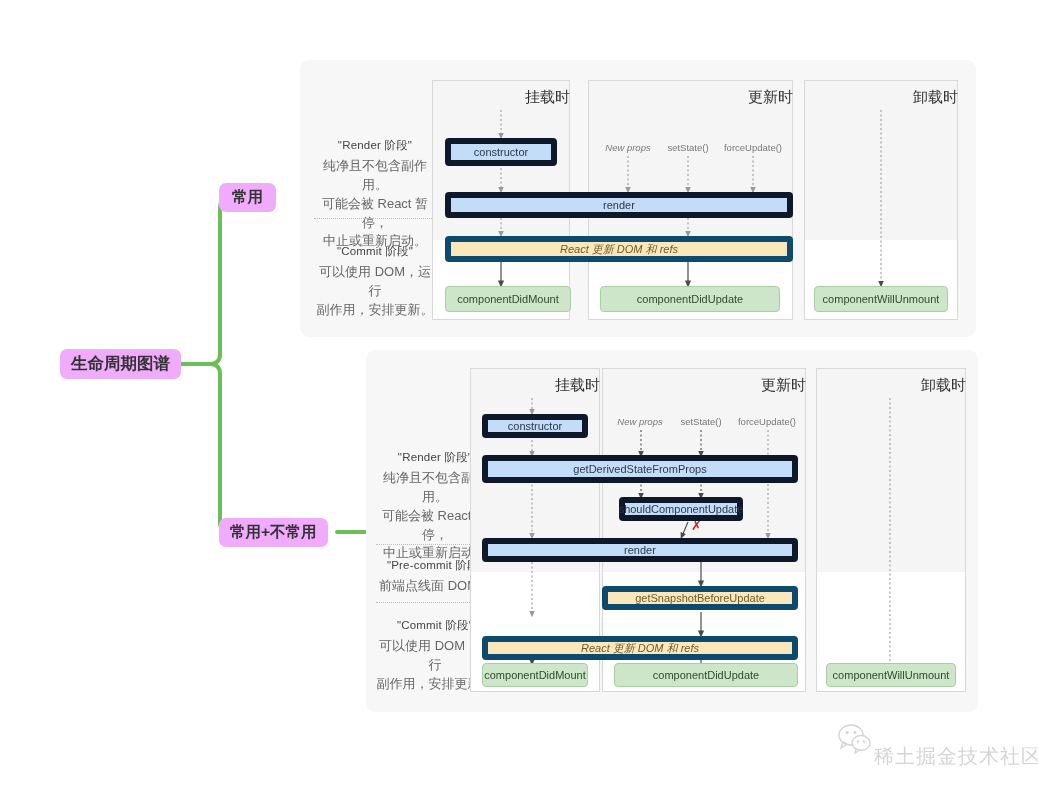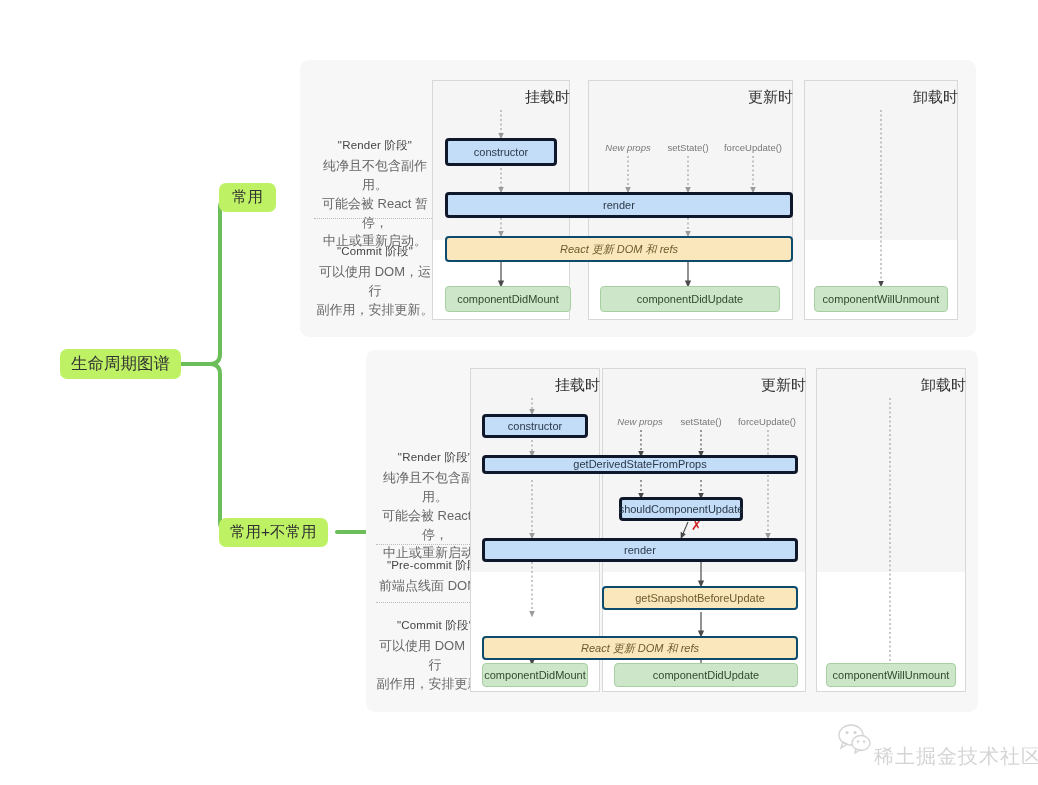"constructor" .n-blue { border: 3px solid #0f172a -> 6px solid #0f172a }
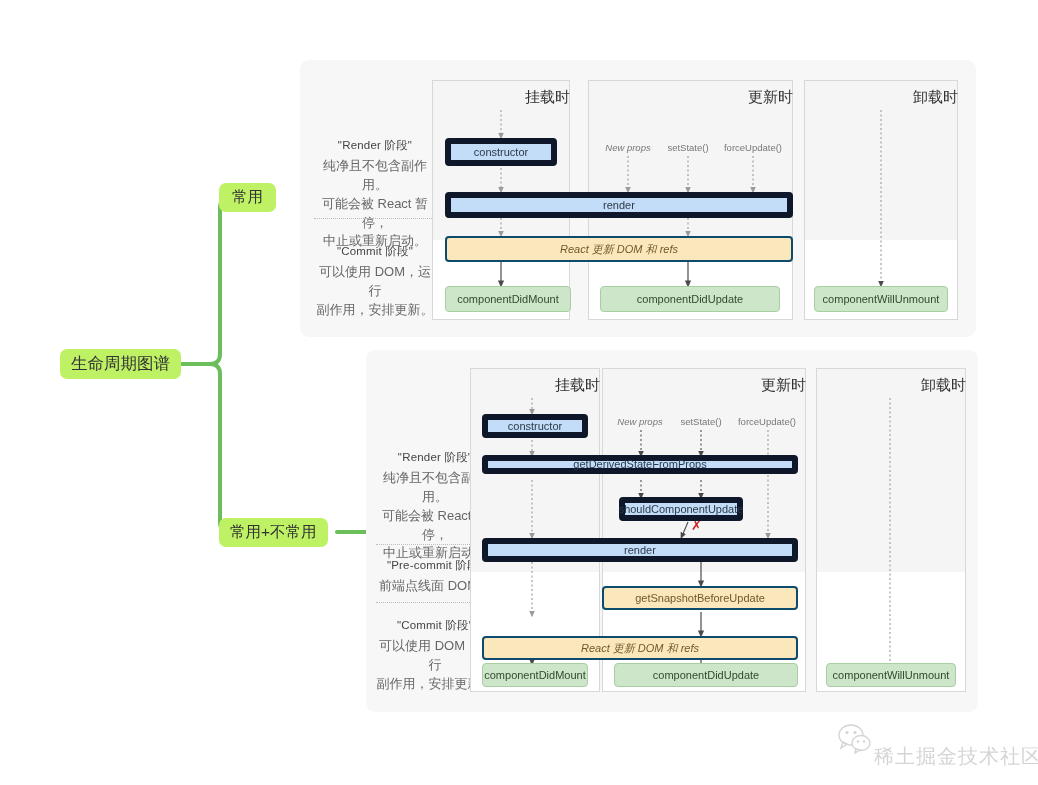"常用" .mm-node { background: #bef264 -> #f0abfc; font-weight: none -> bold }
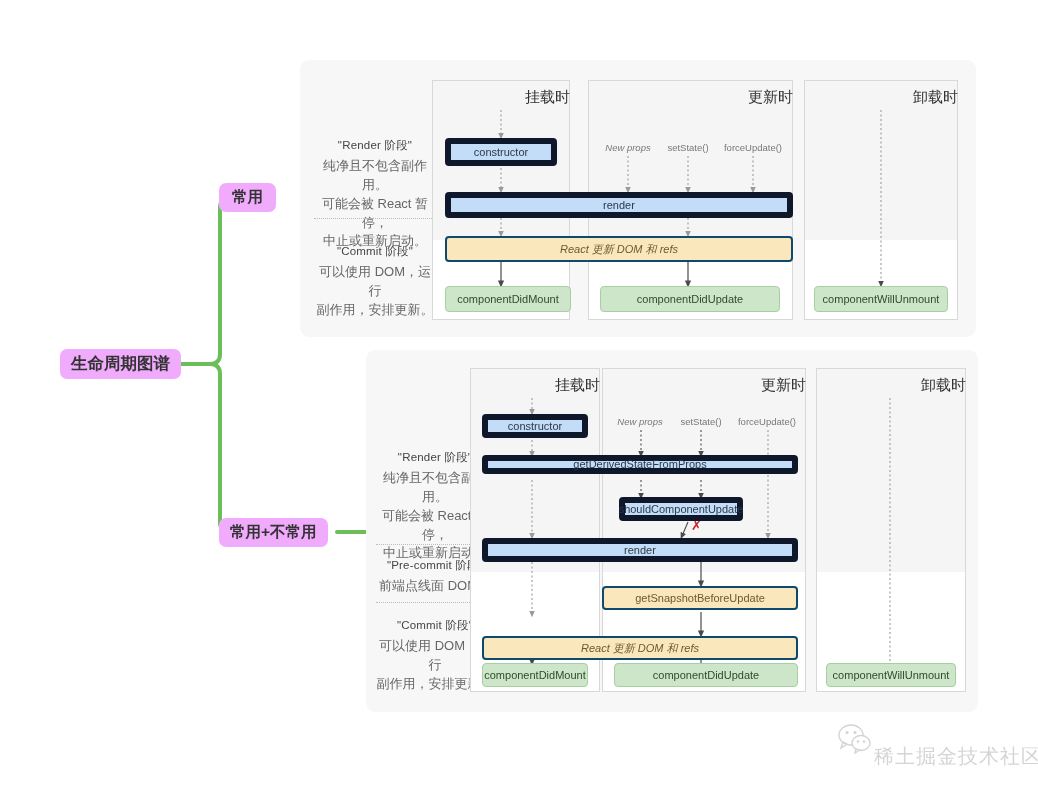"React 更新 DOM 和 refs" .n-yellow { border: 2px solid #0c4a6e -> 6px solid #0c4a6e }
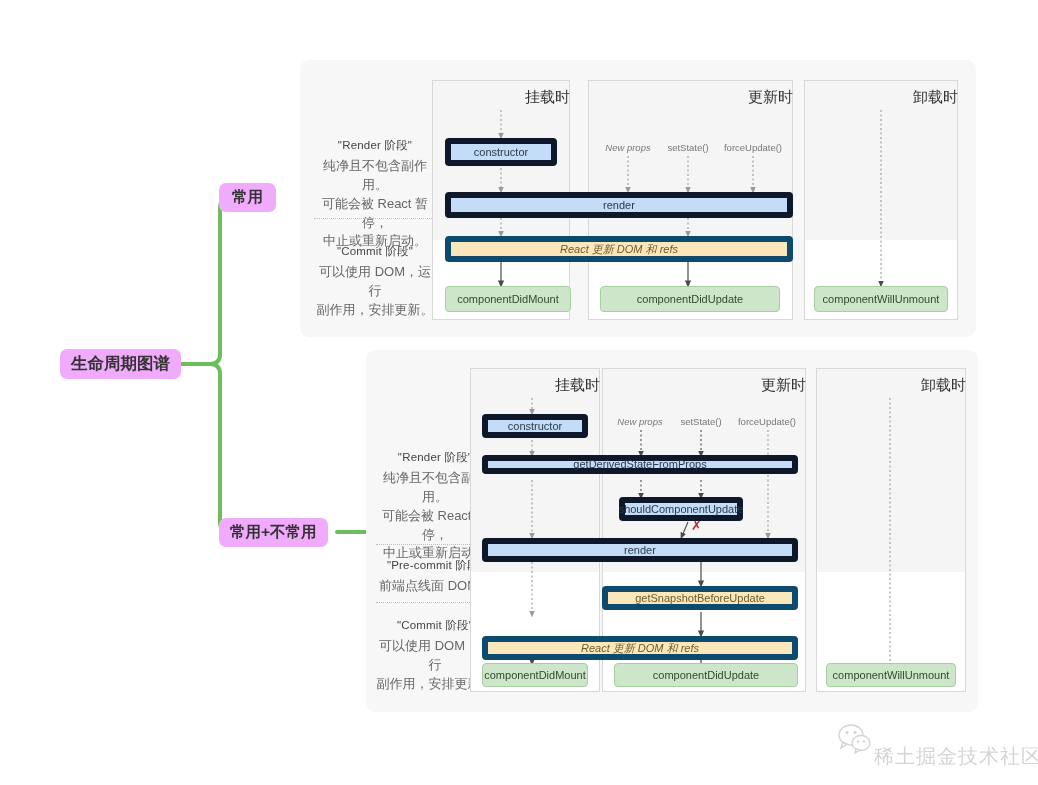"getDerivedStateFromProps" div.node { height: 19px -> 28px }
